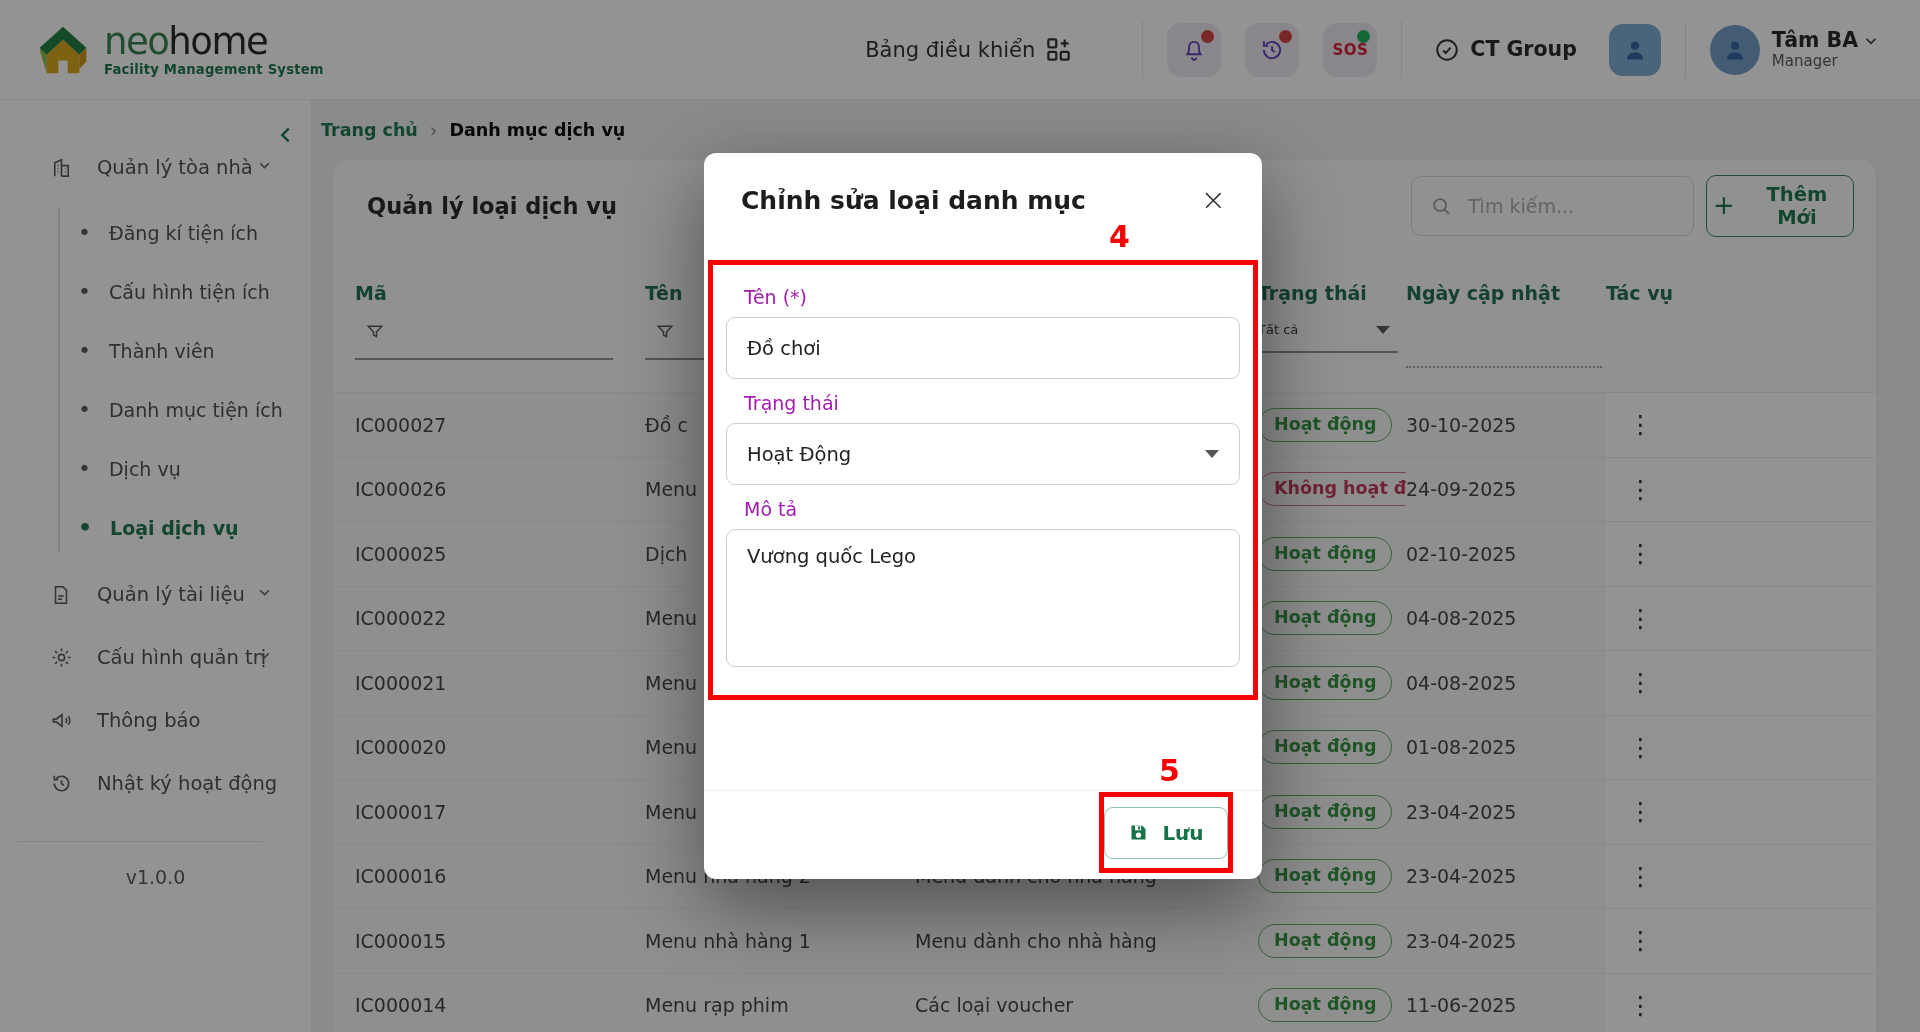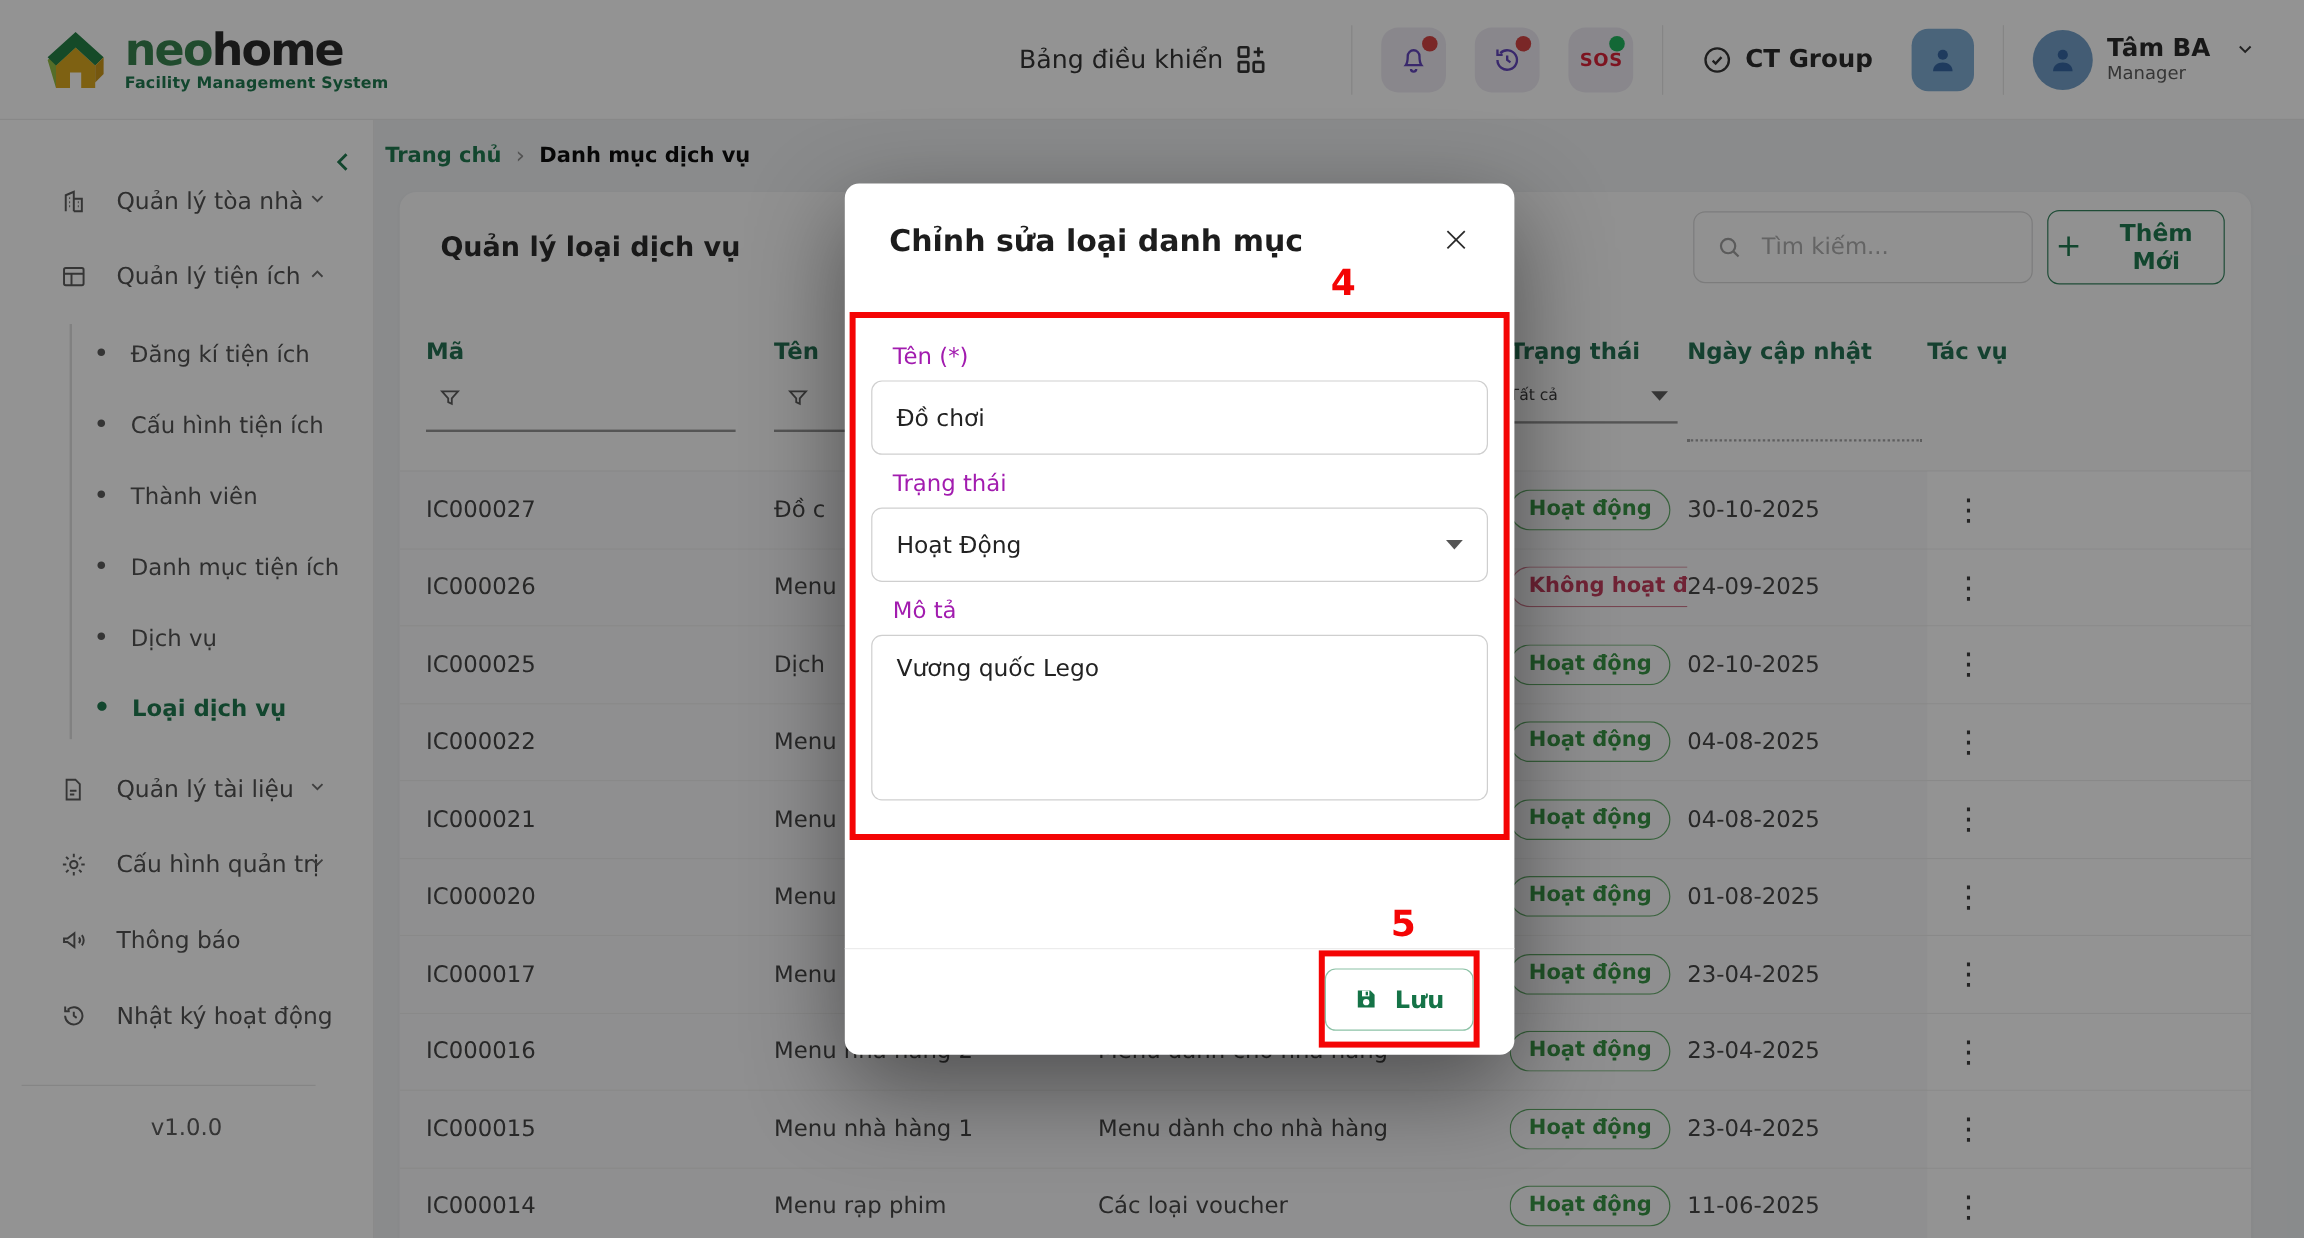"neohome" .brand-line { font-weight: bold -> normal }
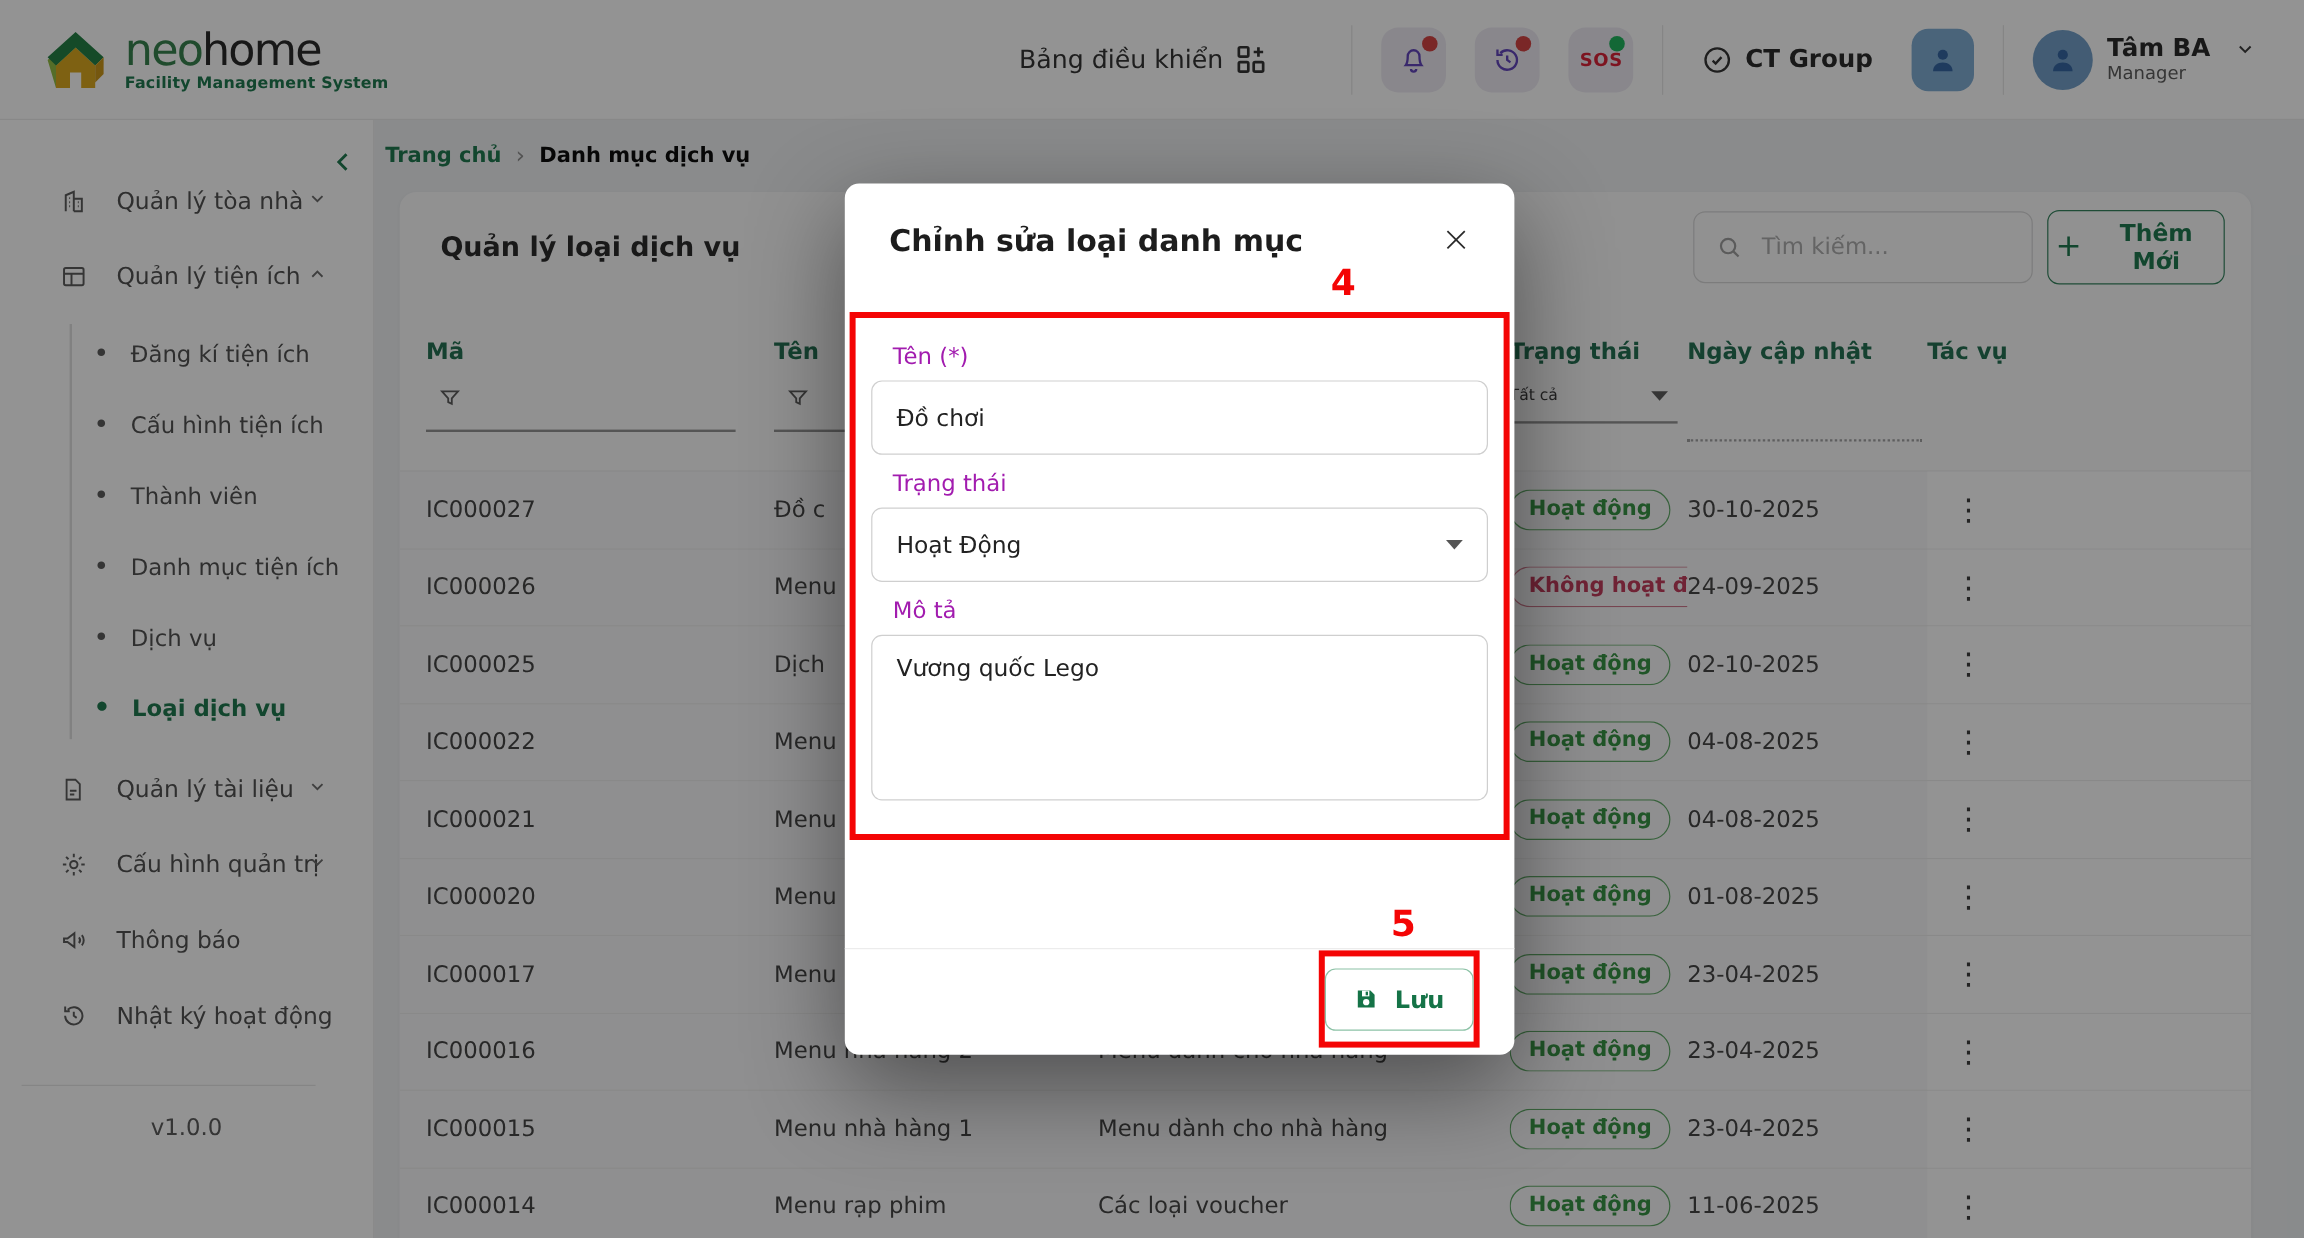"Tâm BA" .user-name-row { gap: 20px -> 4px }
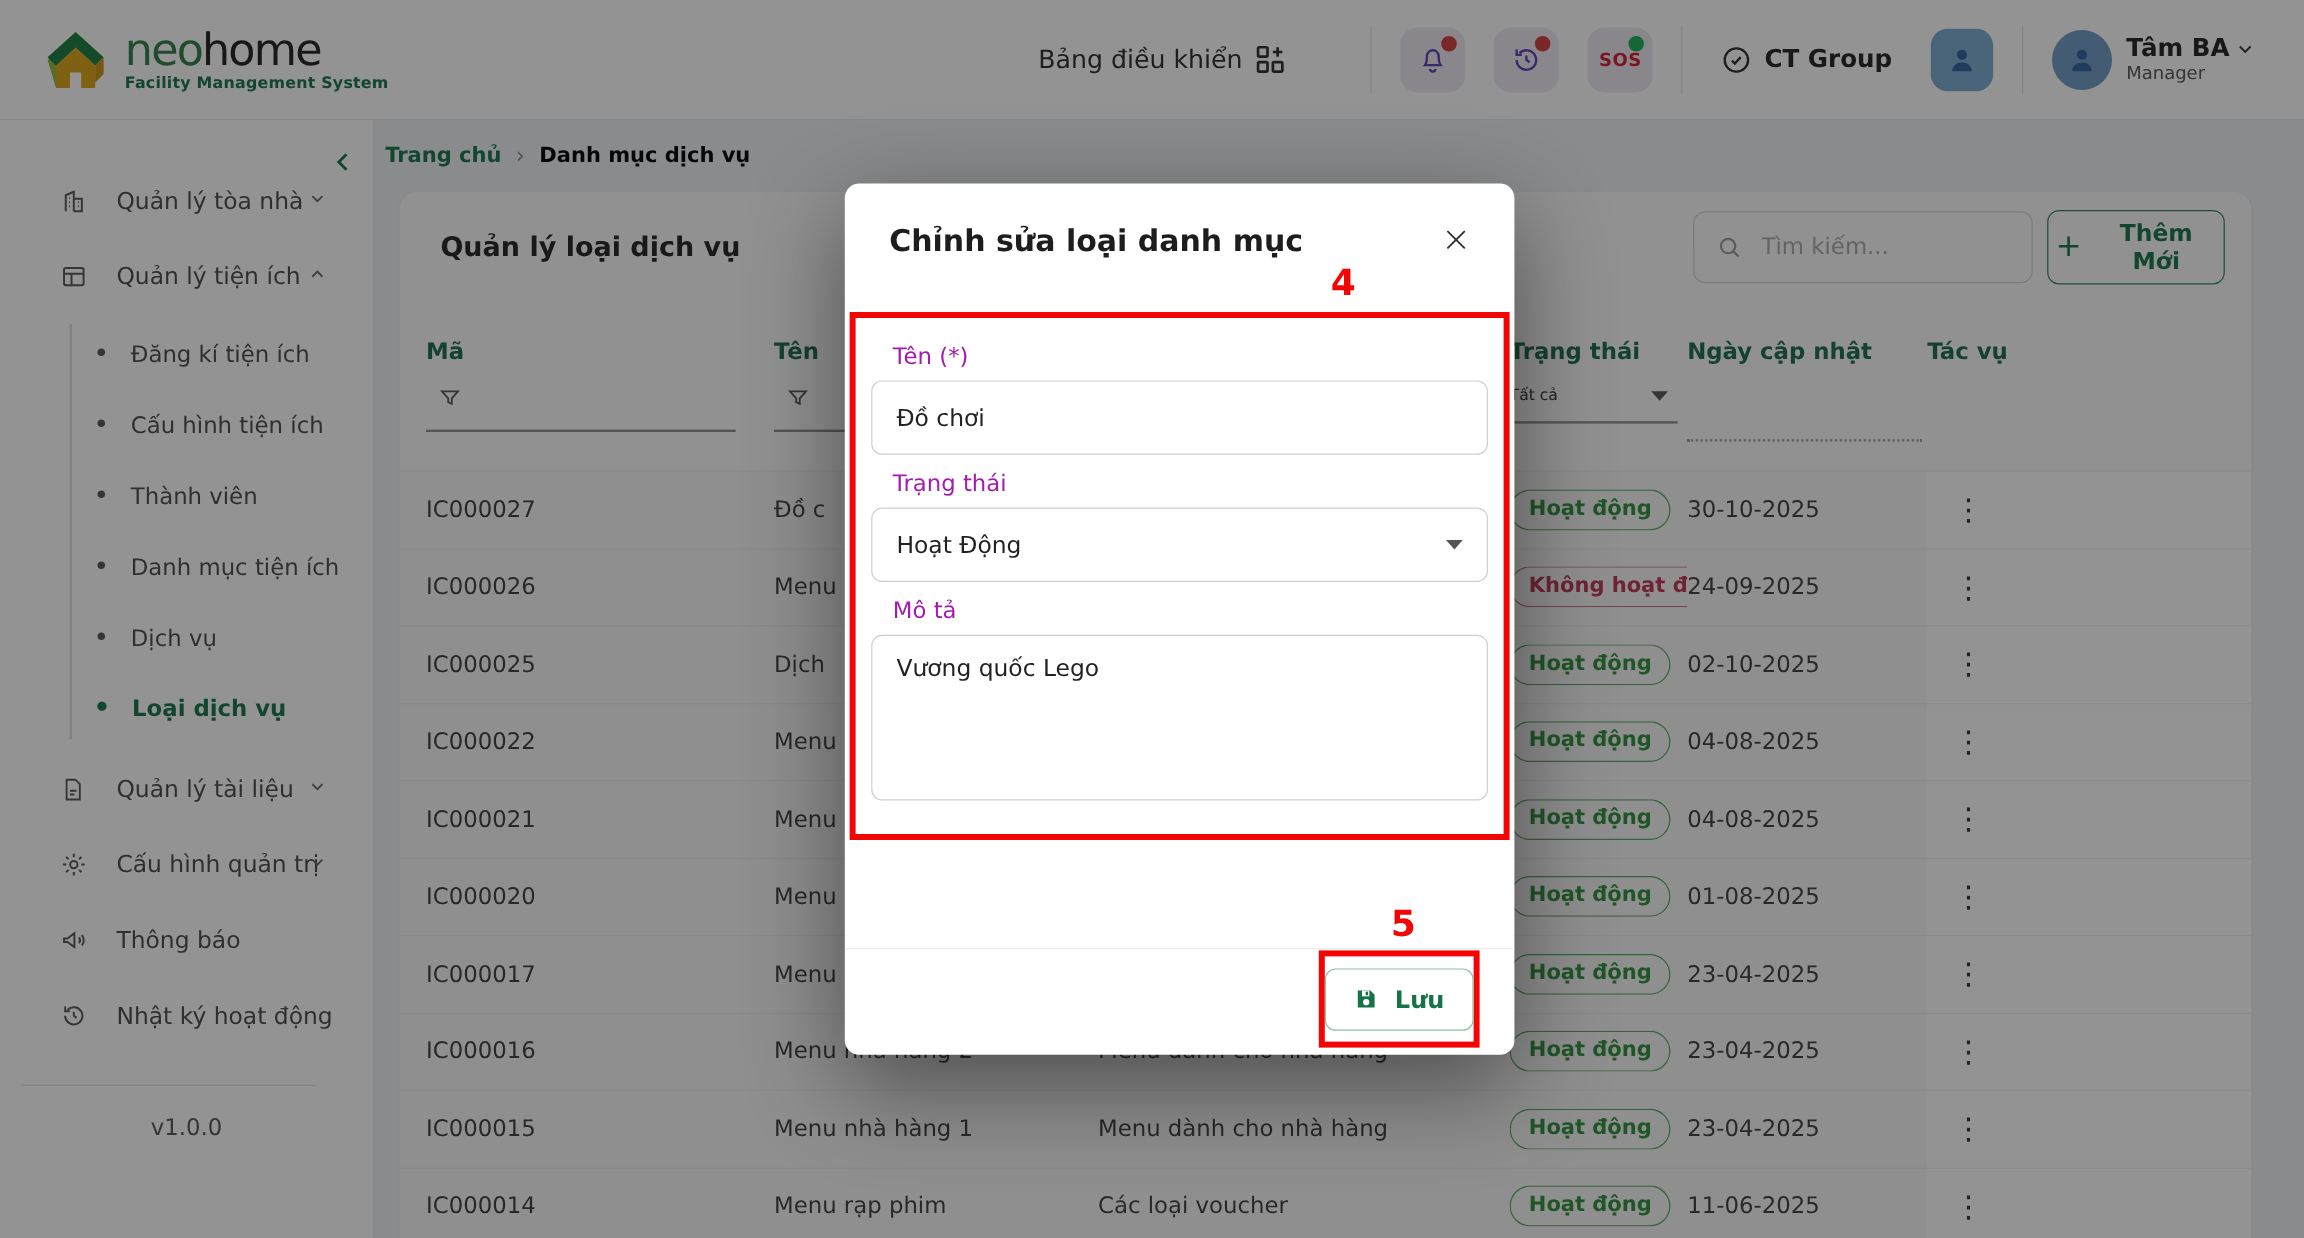"Quản lý tiện ích" div.nav-item { html: <div> <span> <svg> <rect></rect> <path></path> </svg> </span> <span>Quản lý tiện ích</span> <span> <svg> <path></path> </svg> </span> </div> -> none }
